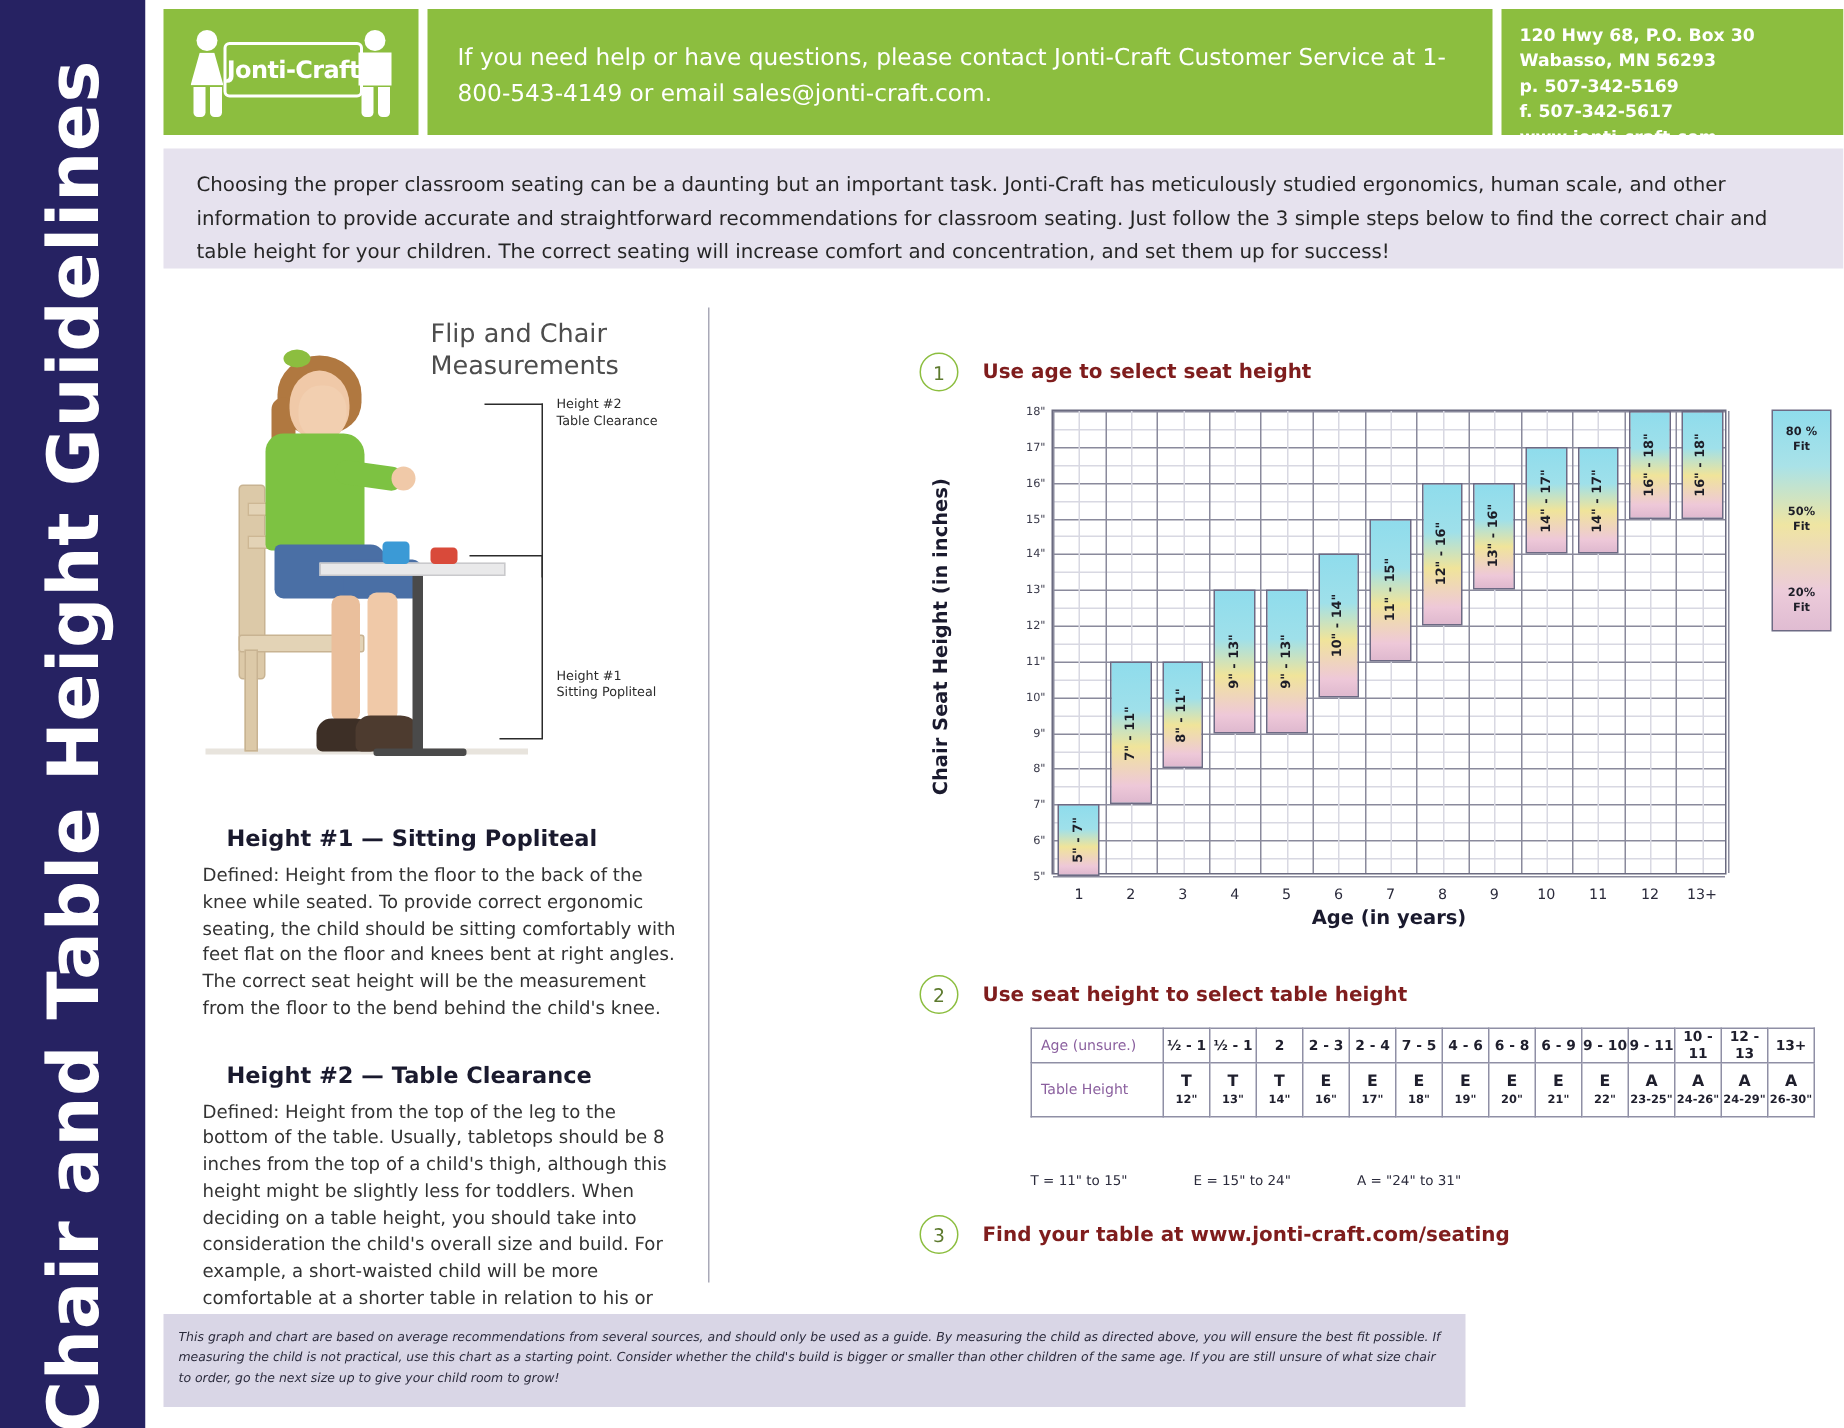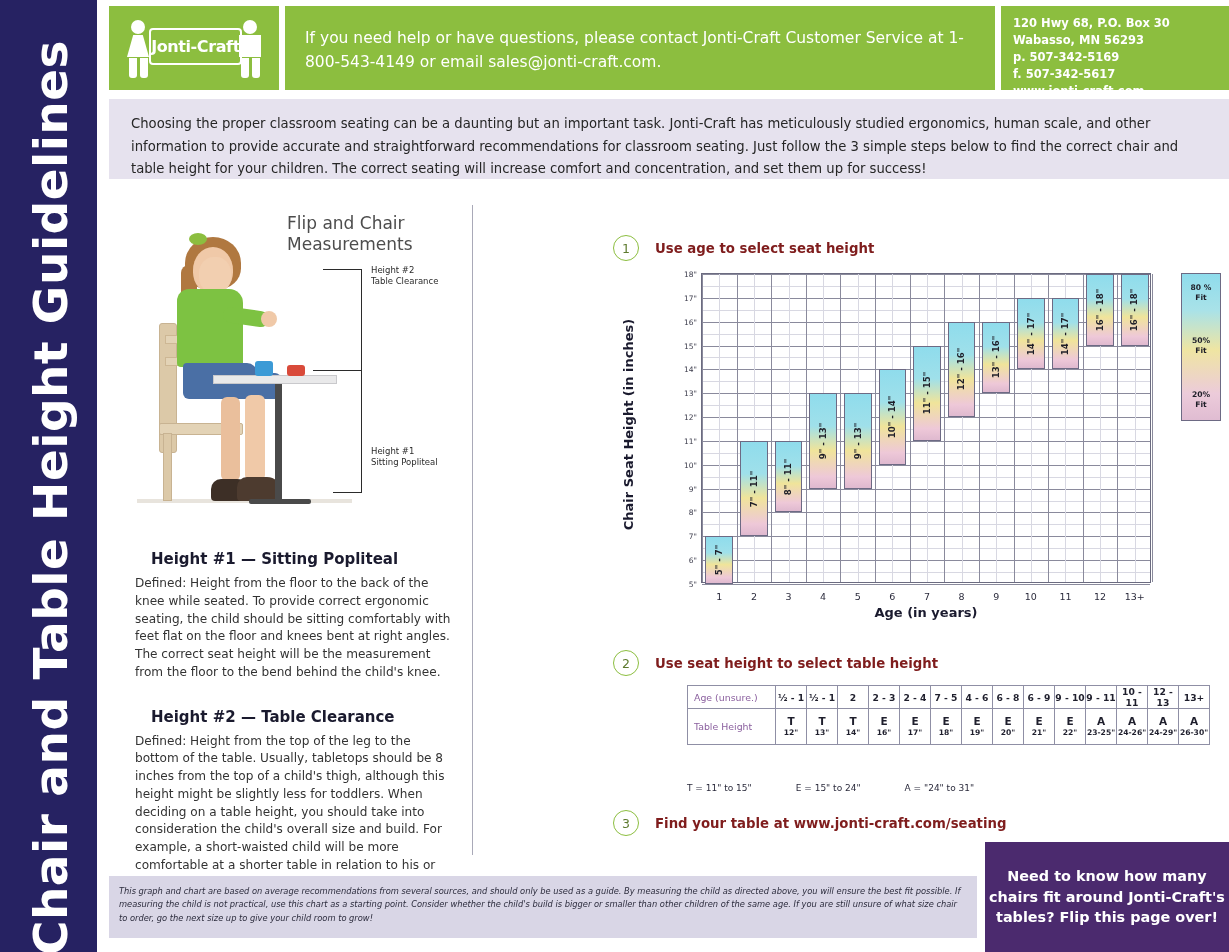"Need to know how many" div { html: <div> <p>Need to know how many chairs fit around Jonti-Craft's tables? Flip this page over!</p> </div> -> none }
